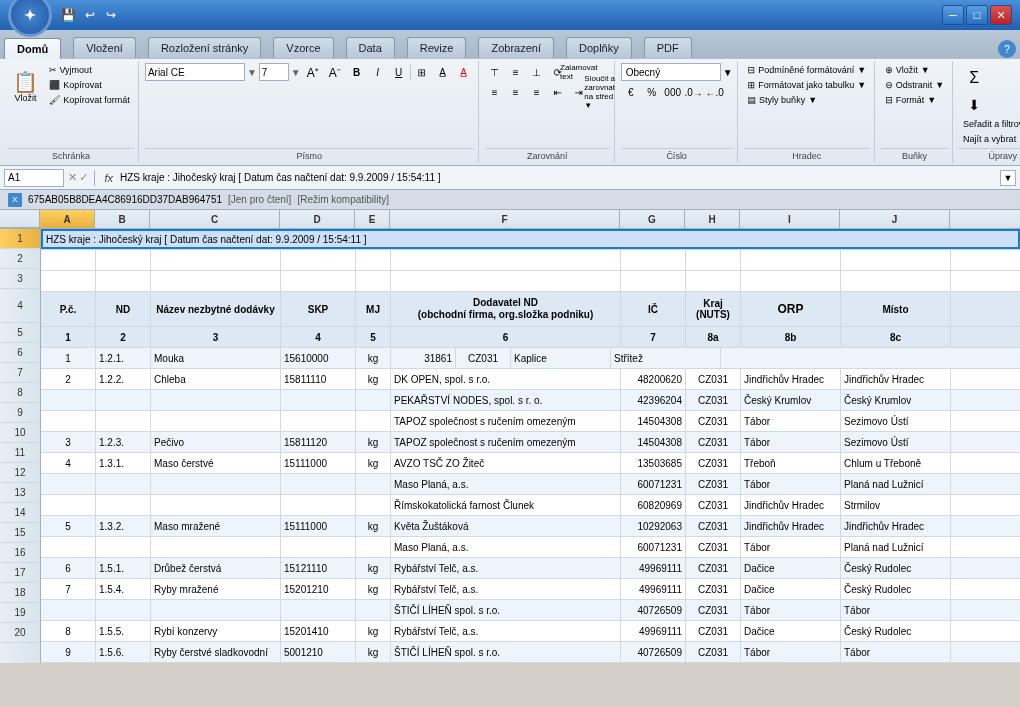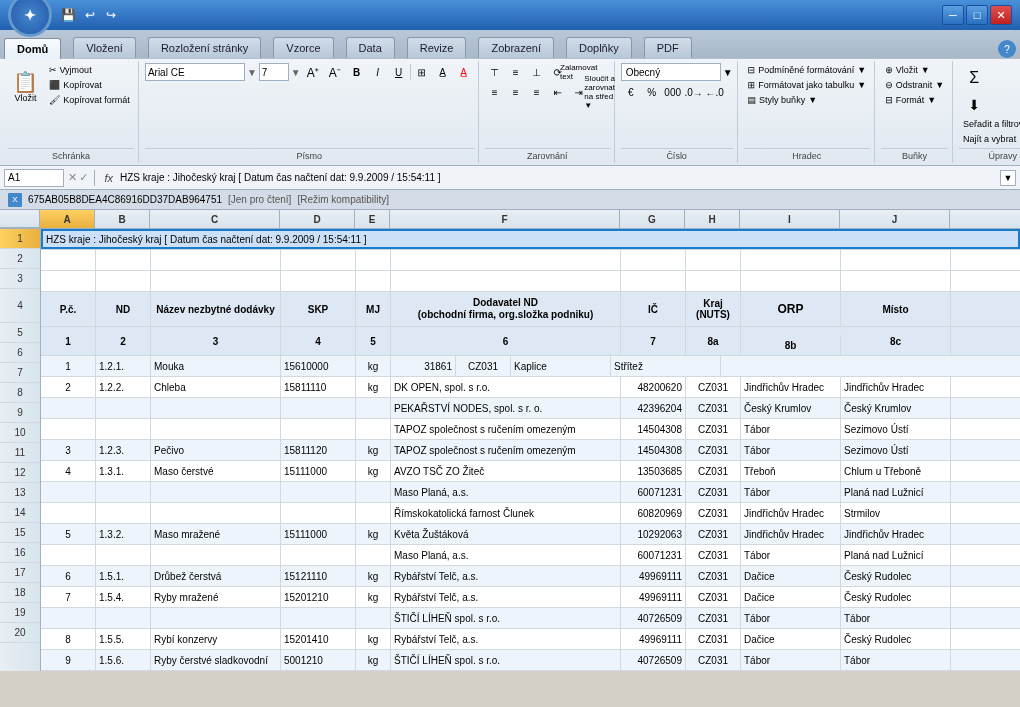"8b" div.cell { margin-top: 8px -> none }
